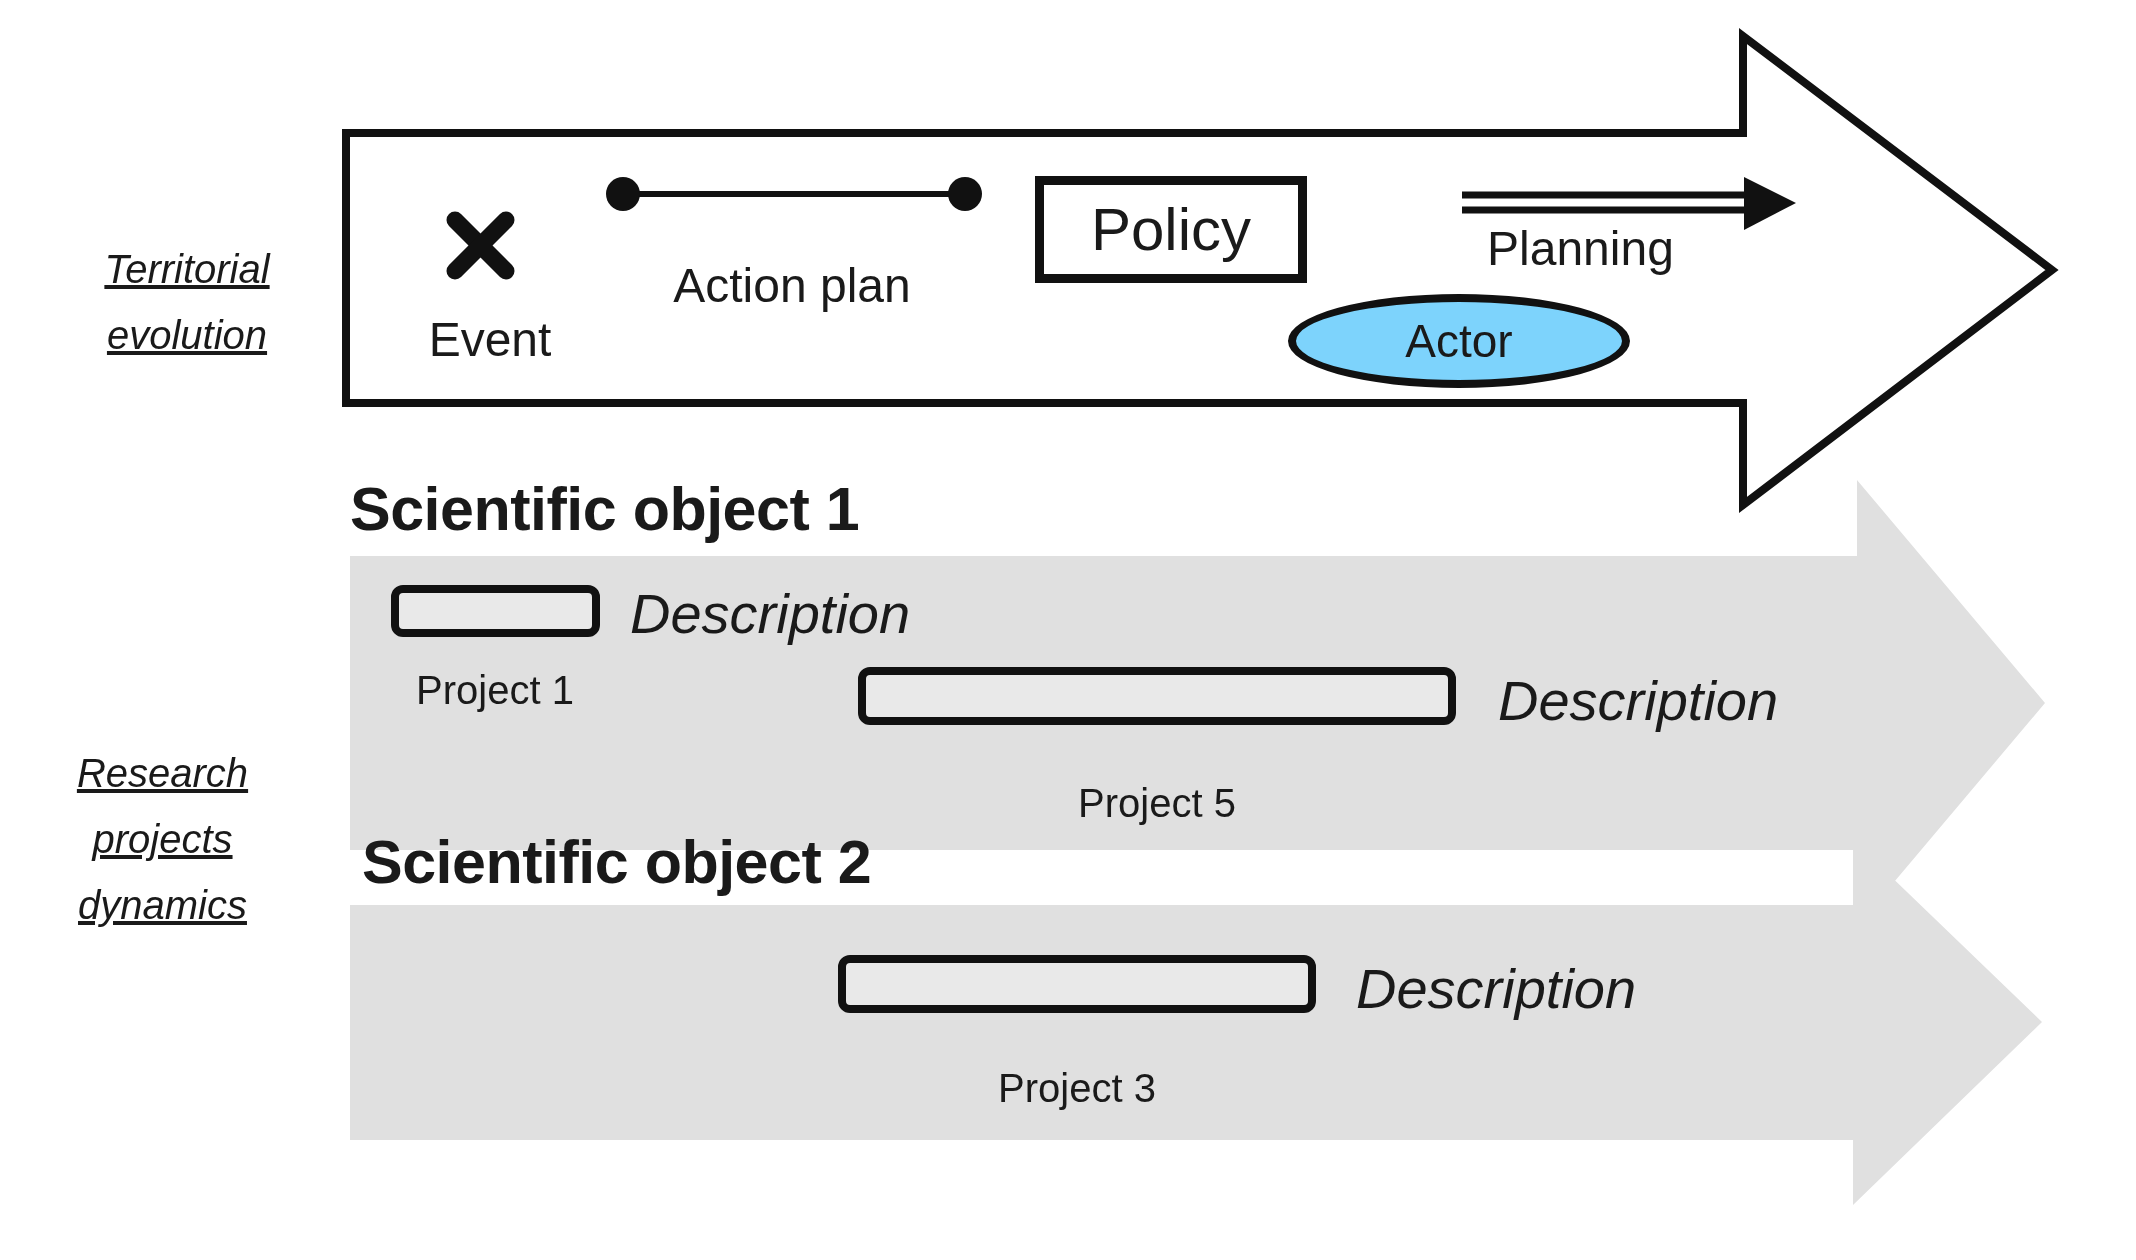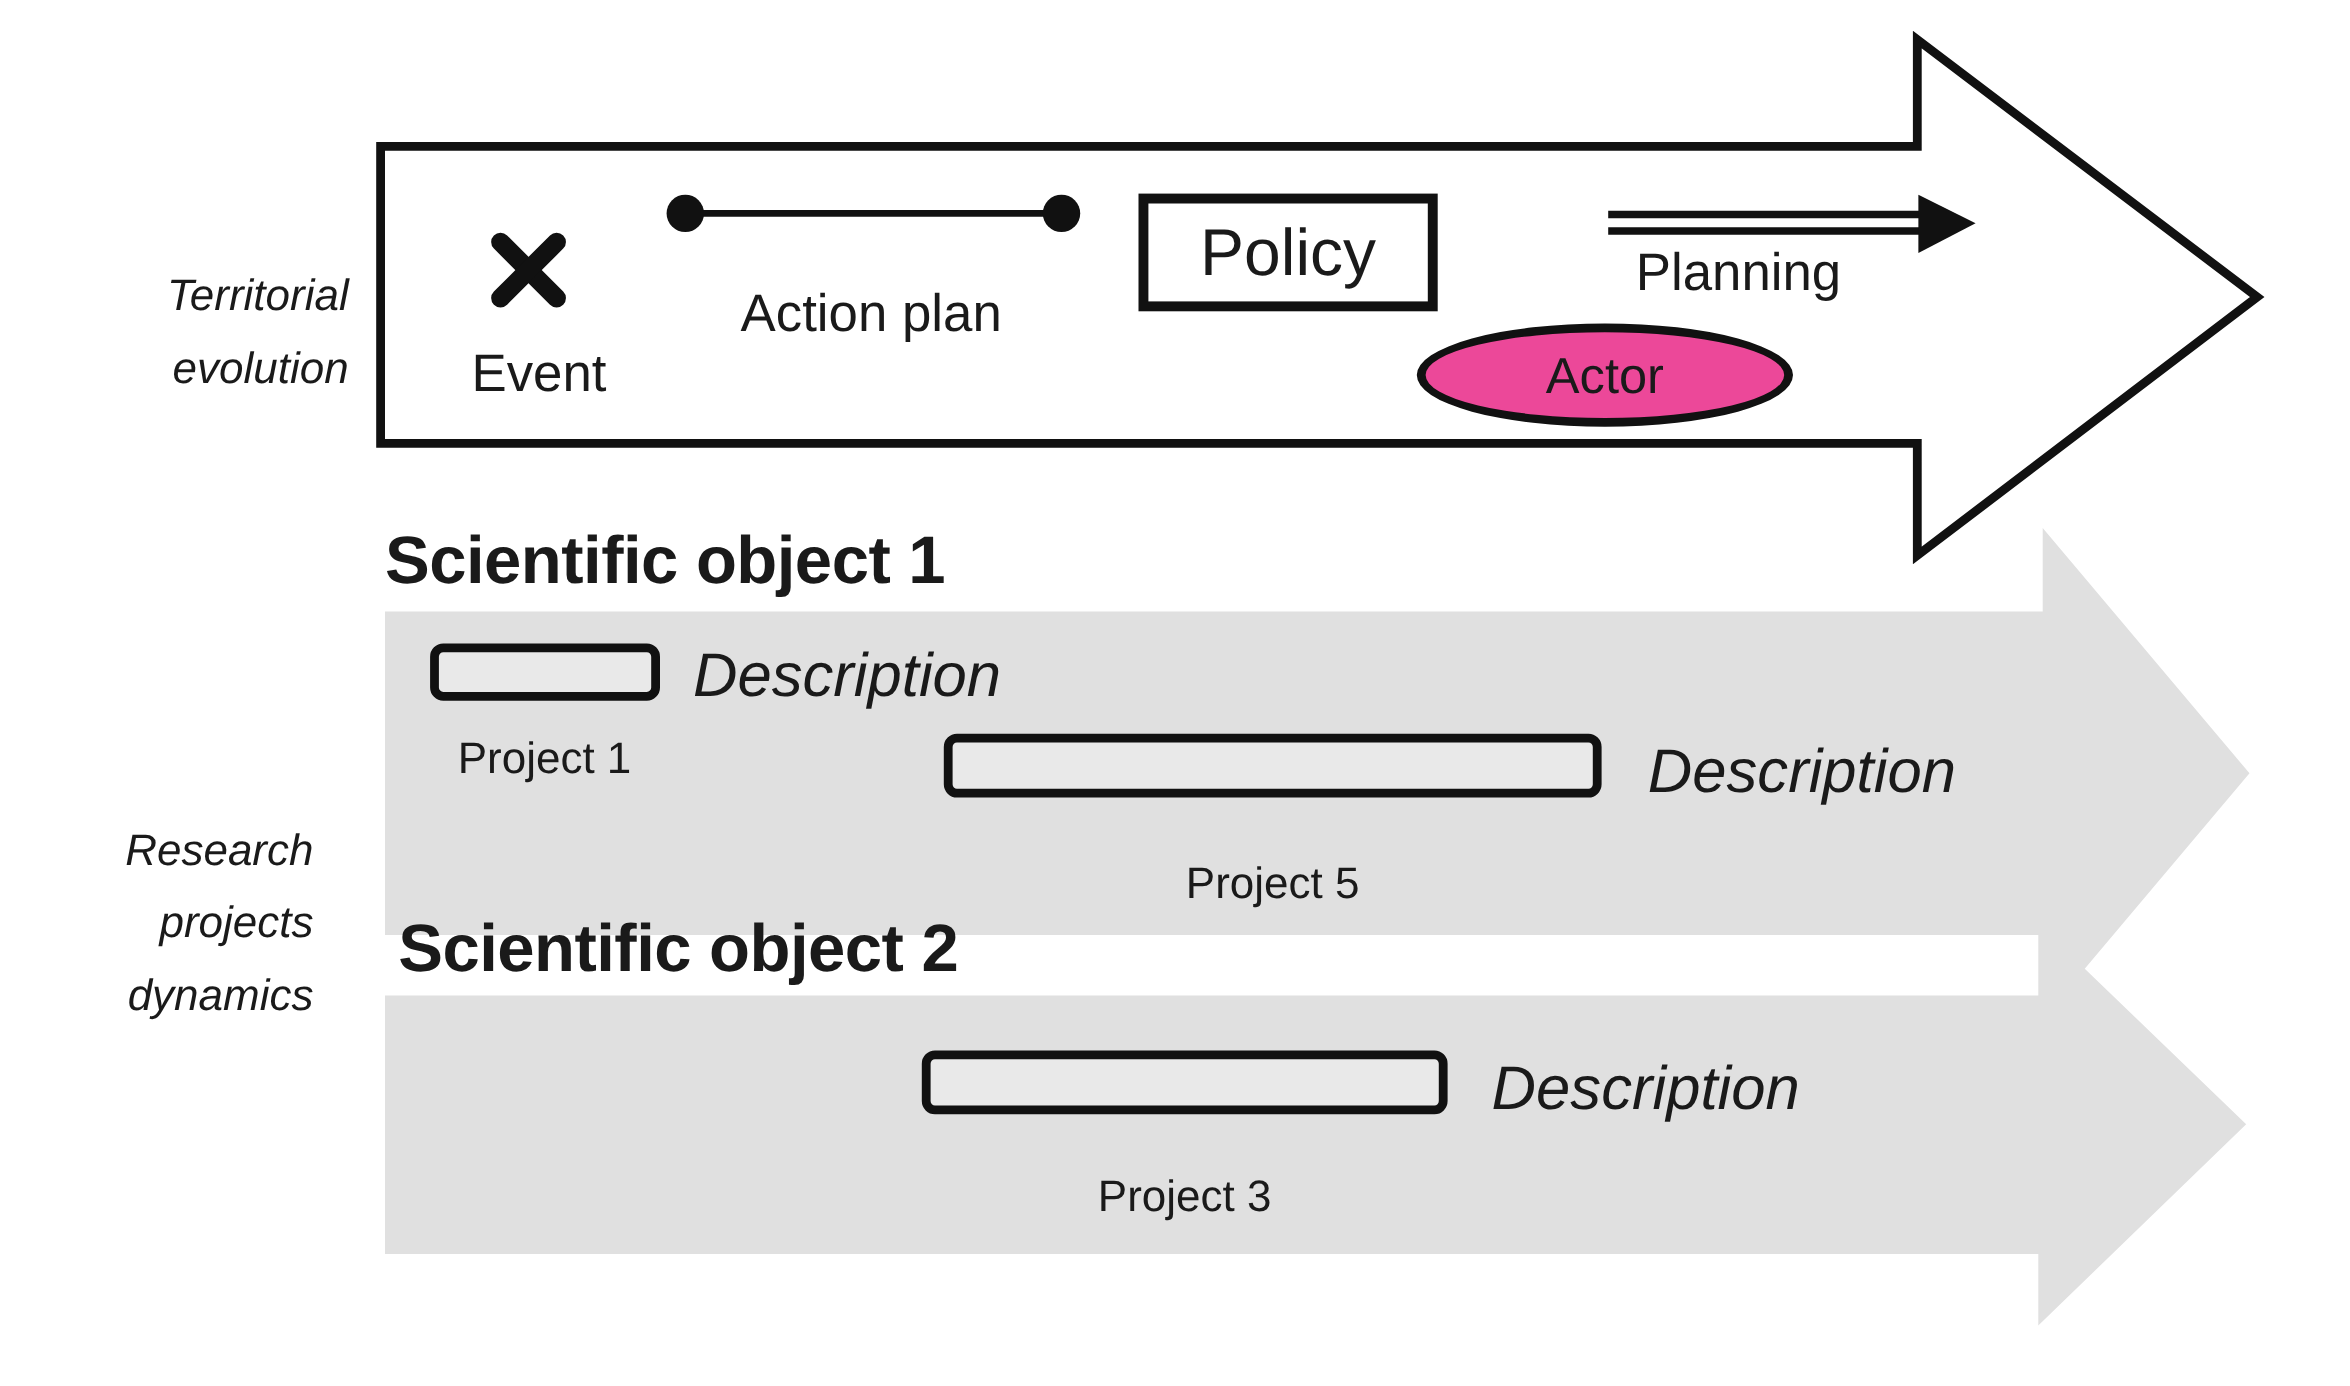"Territorial" .side-label { text-align: right -> center; text-decoration: none -> underline }
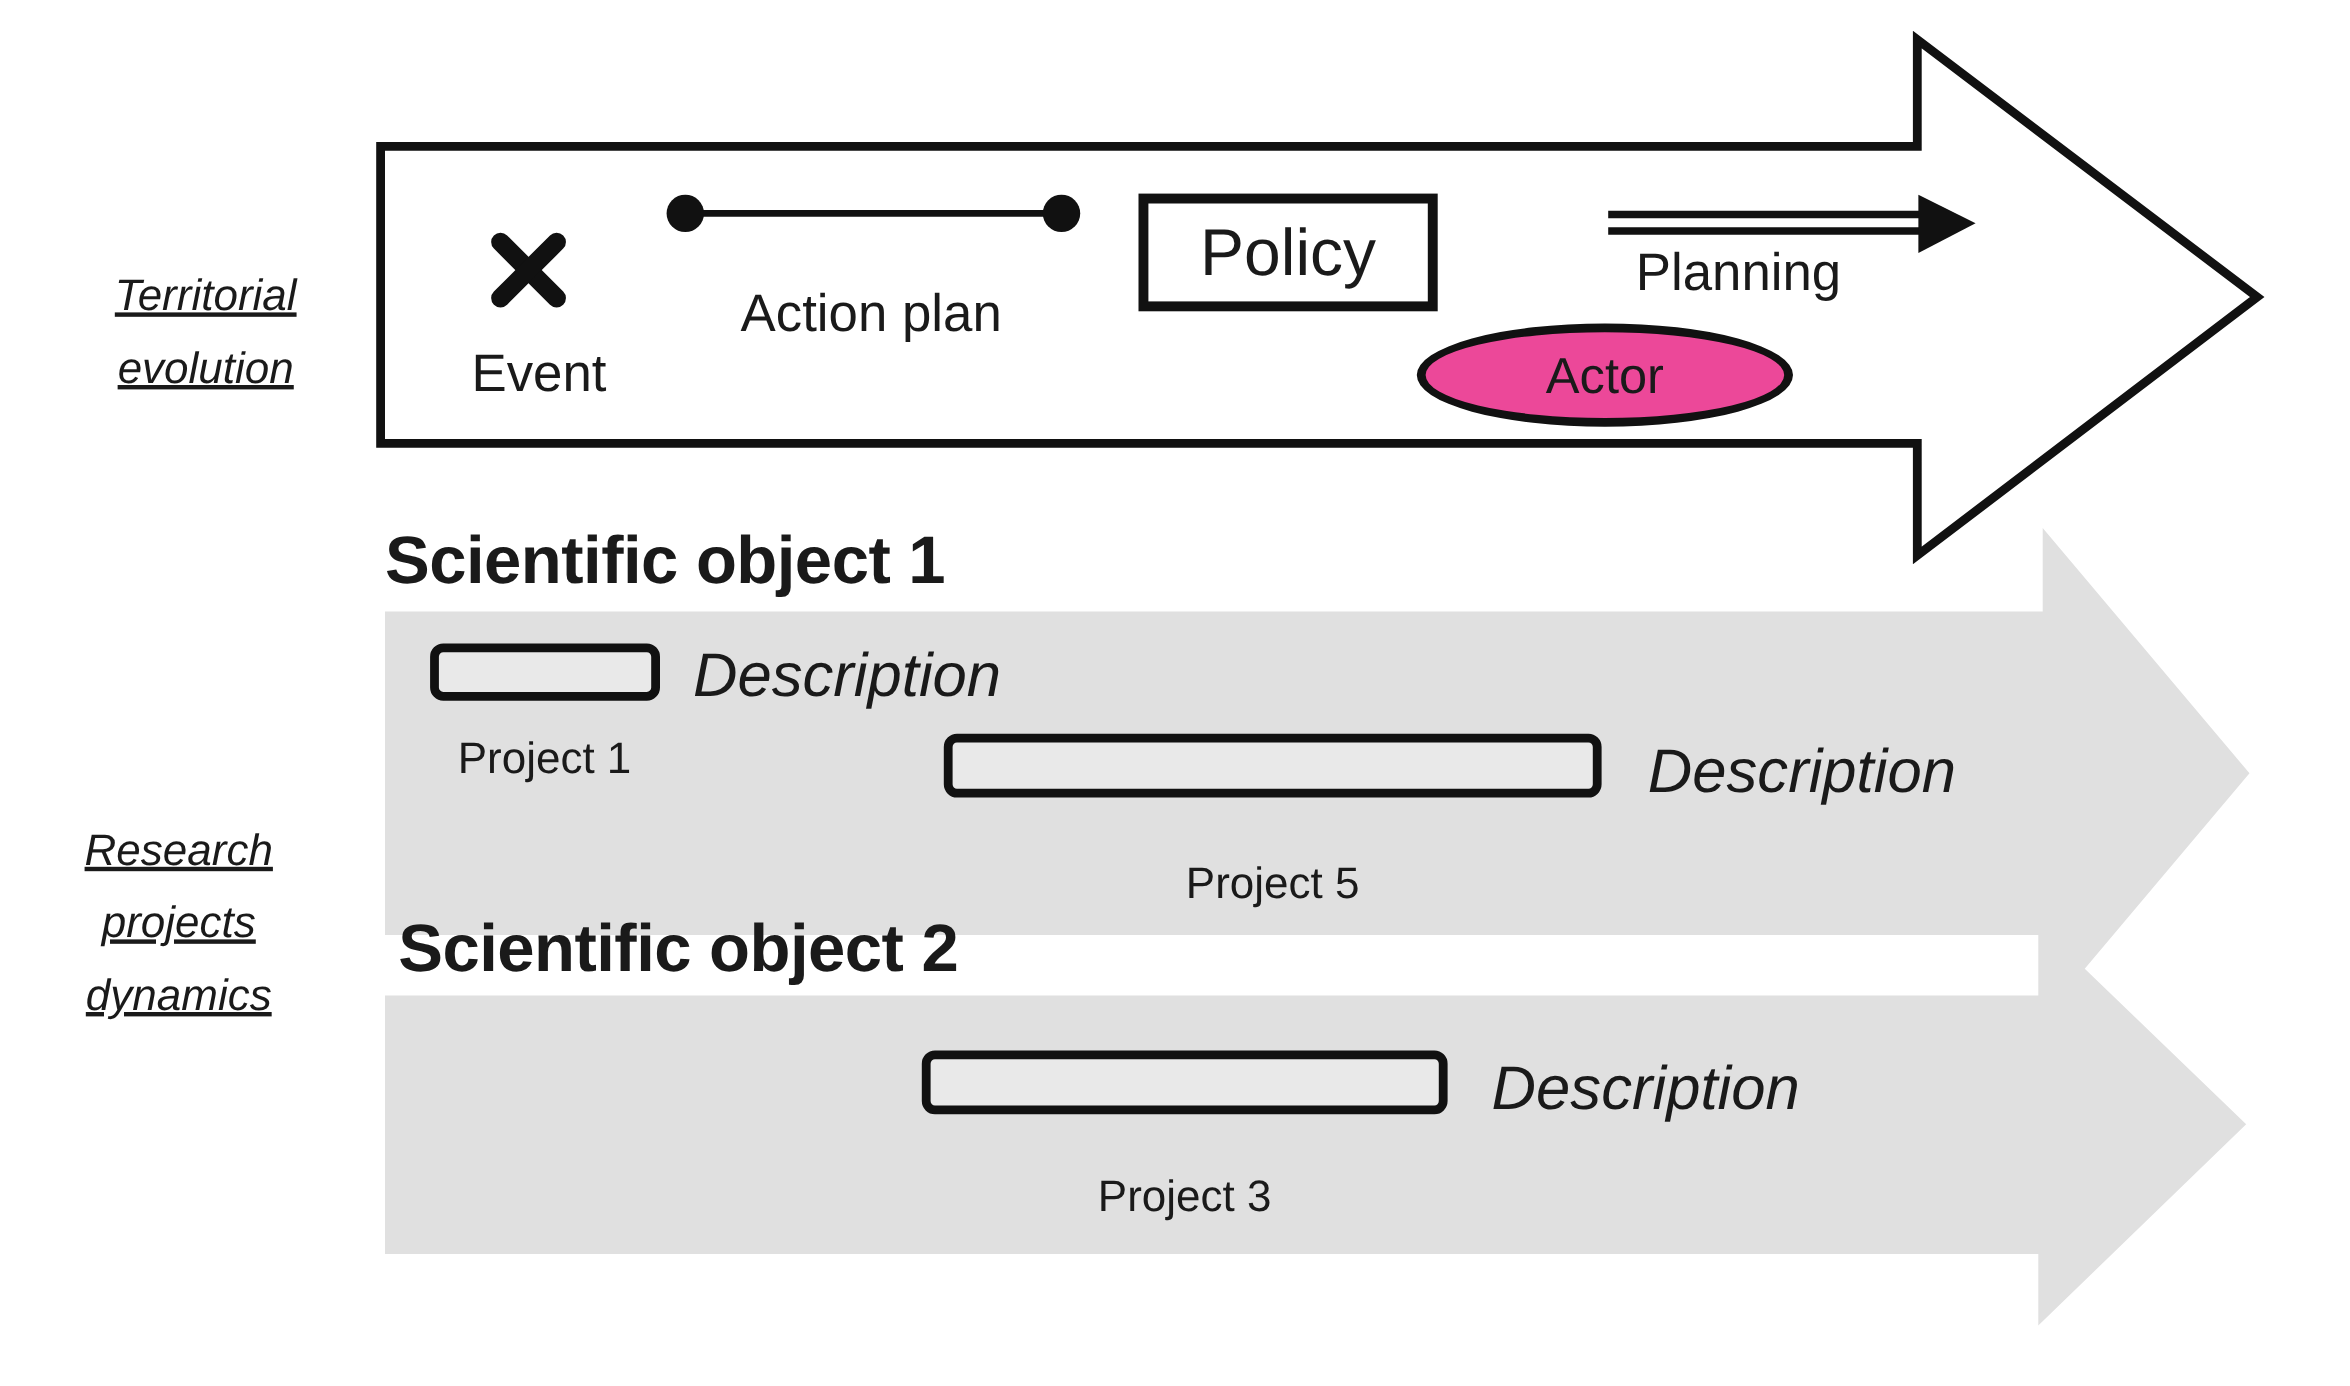"Actor" .actor-ellipse { background: #ec4899 -> #7dd3fc }
